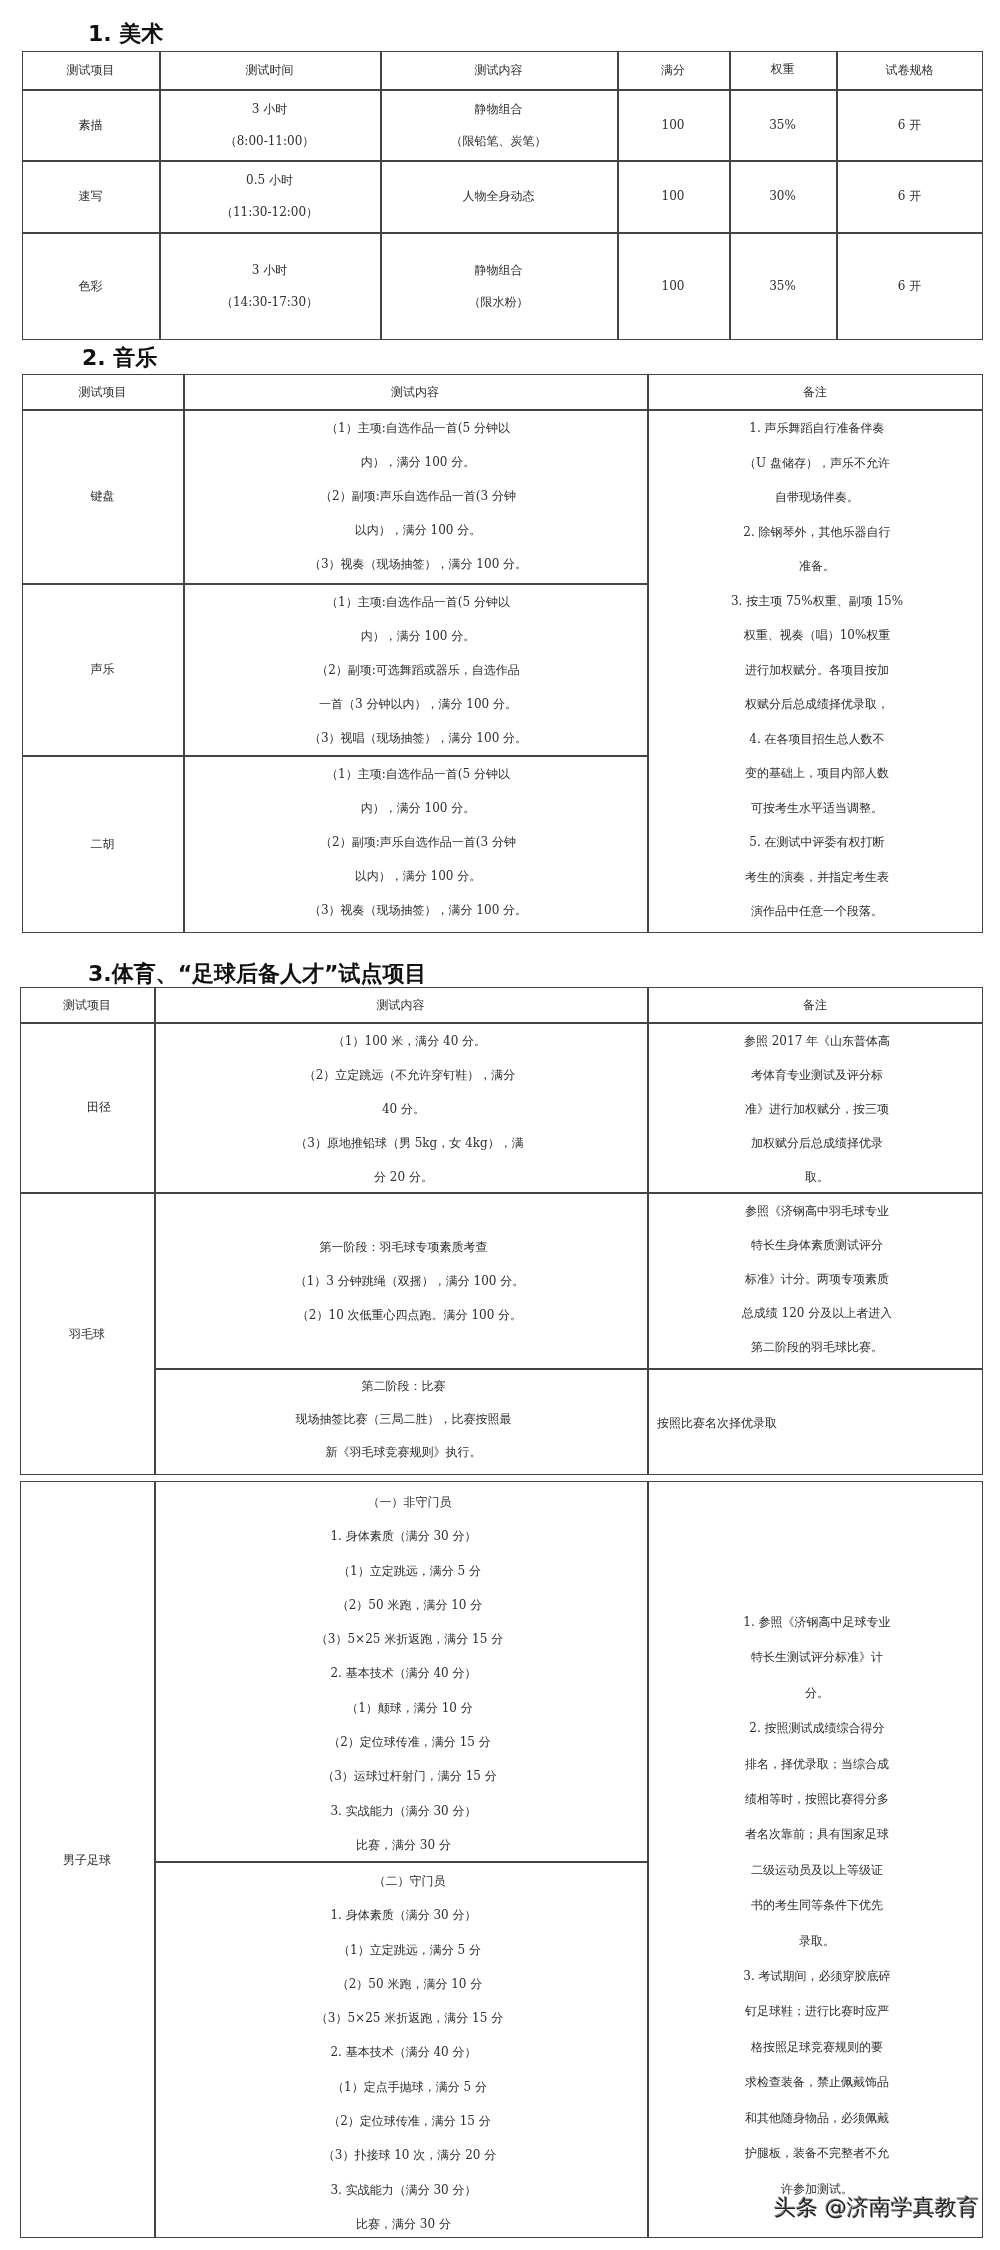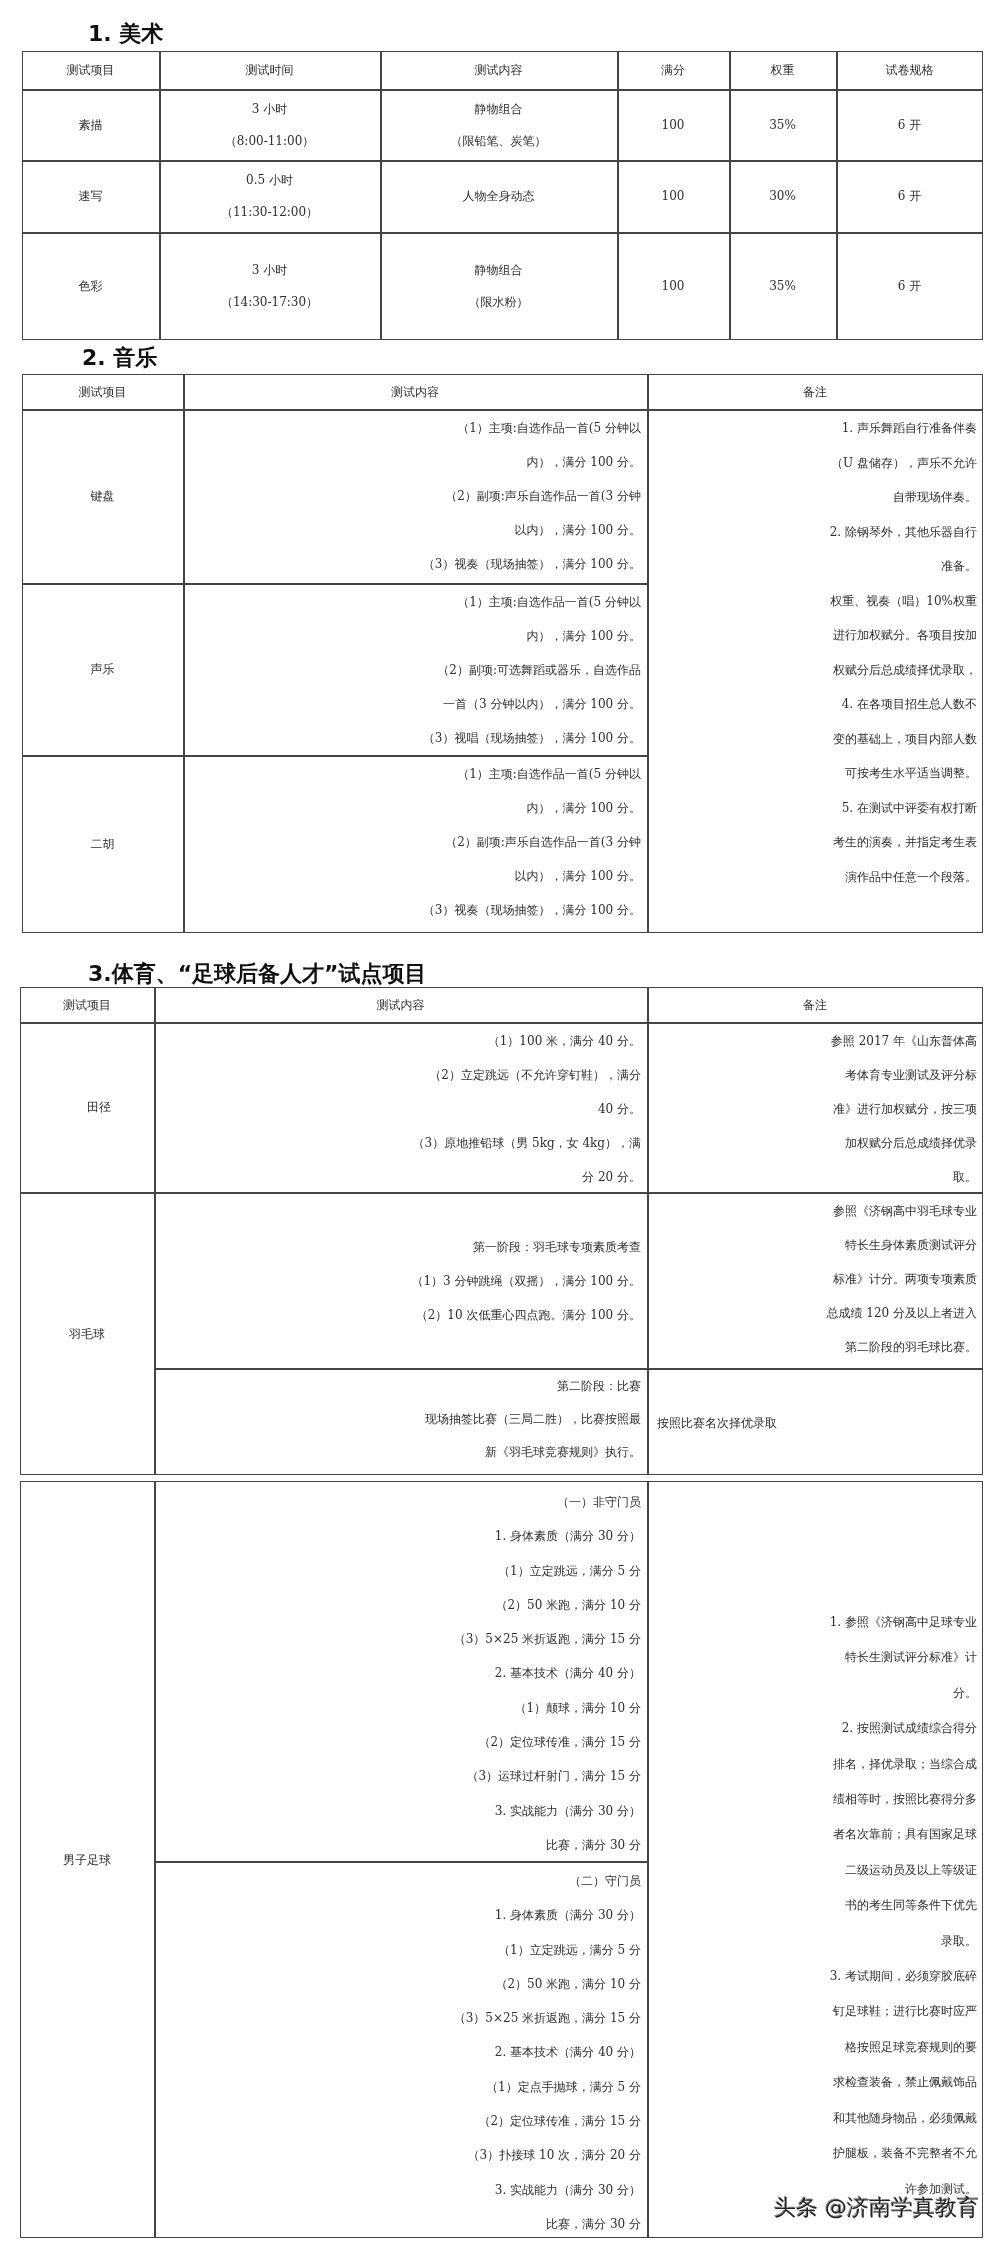"权重" div.cell { font-family: none -> Liberation Mono, monospace }
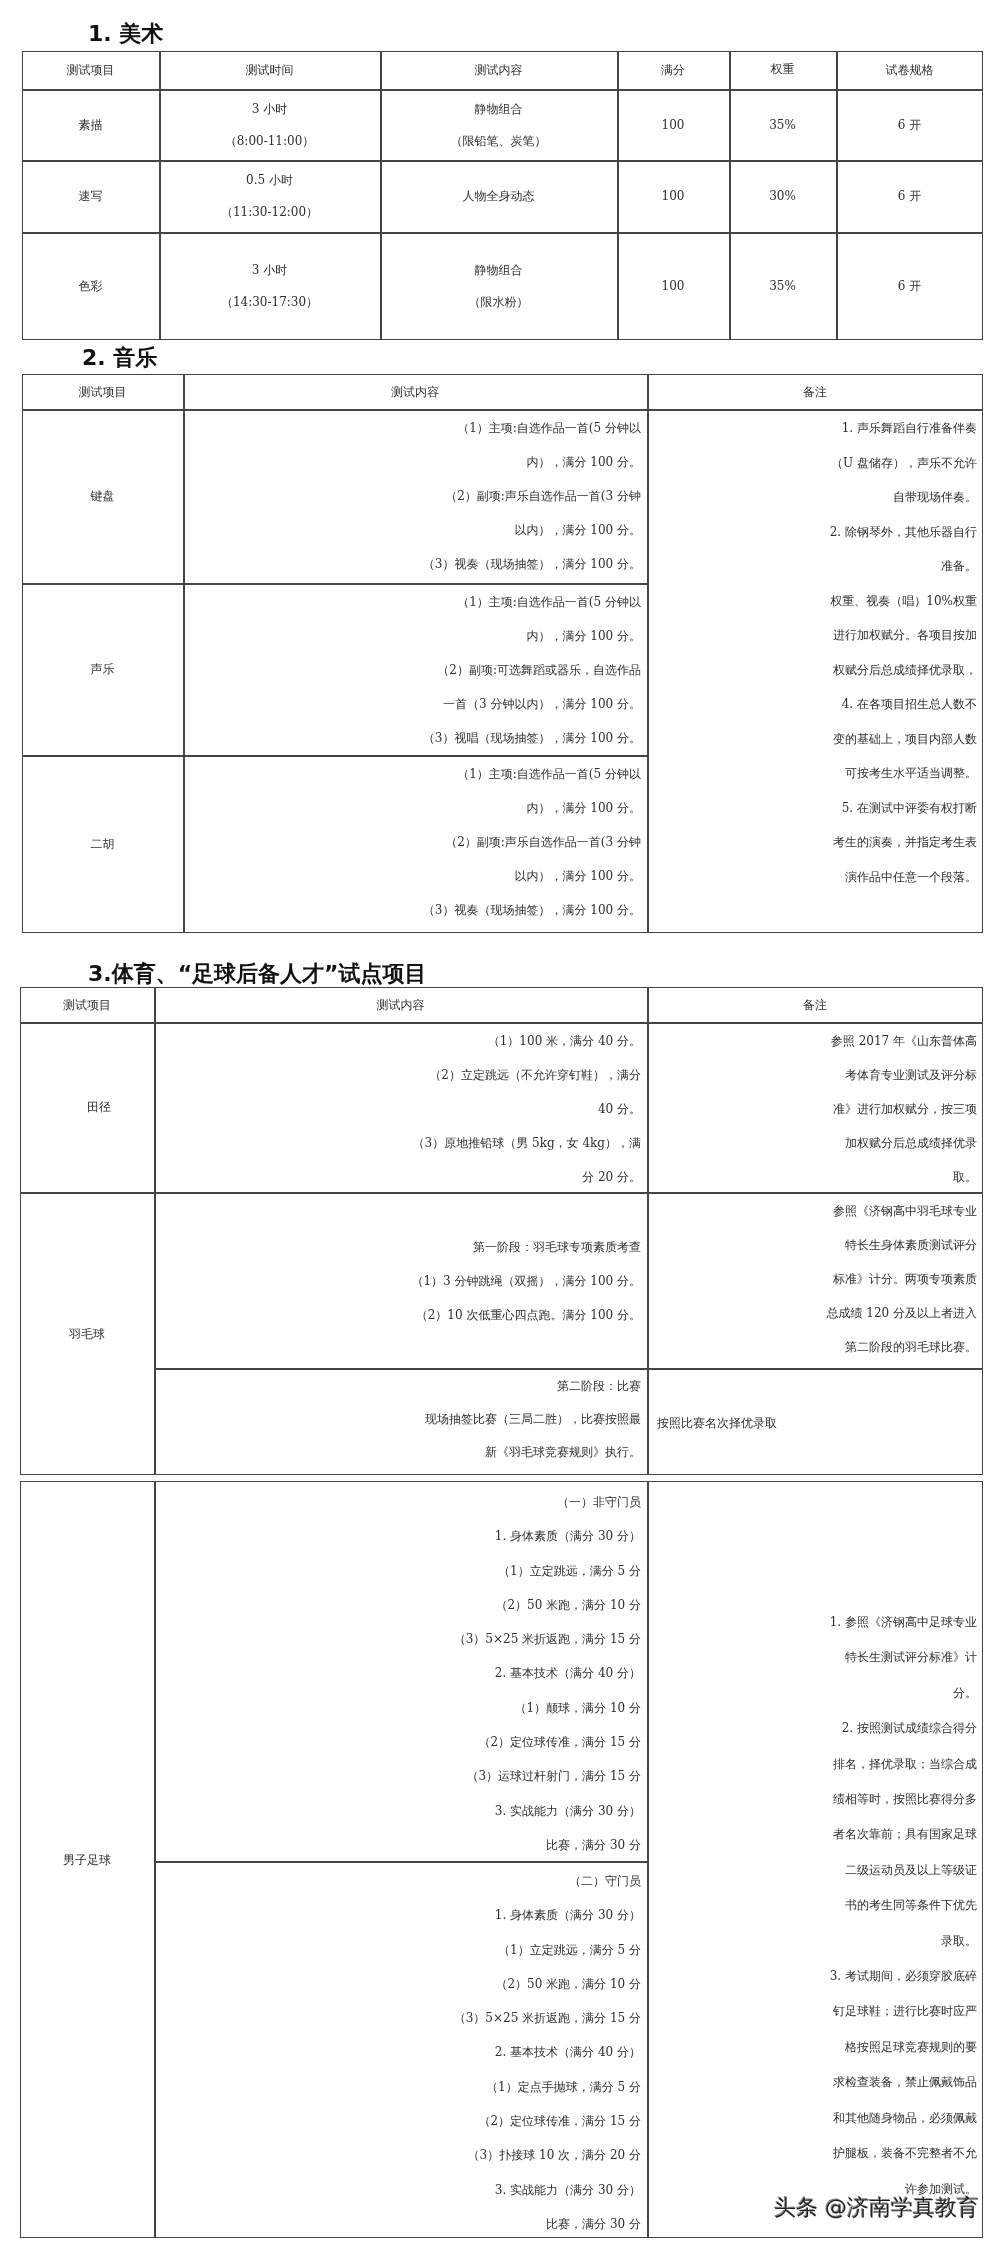"（1）主项:自选作品一首(5 分钟以" .l { text-align: right -> center }
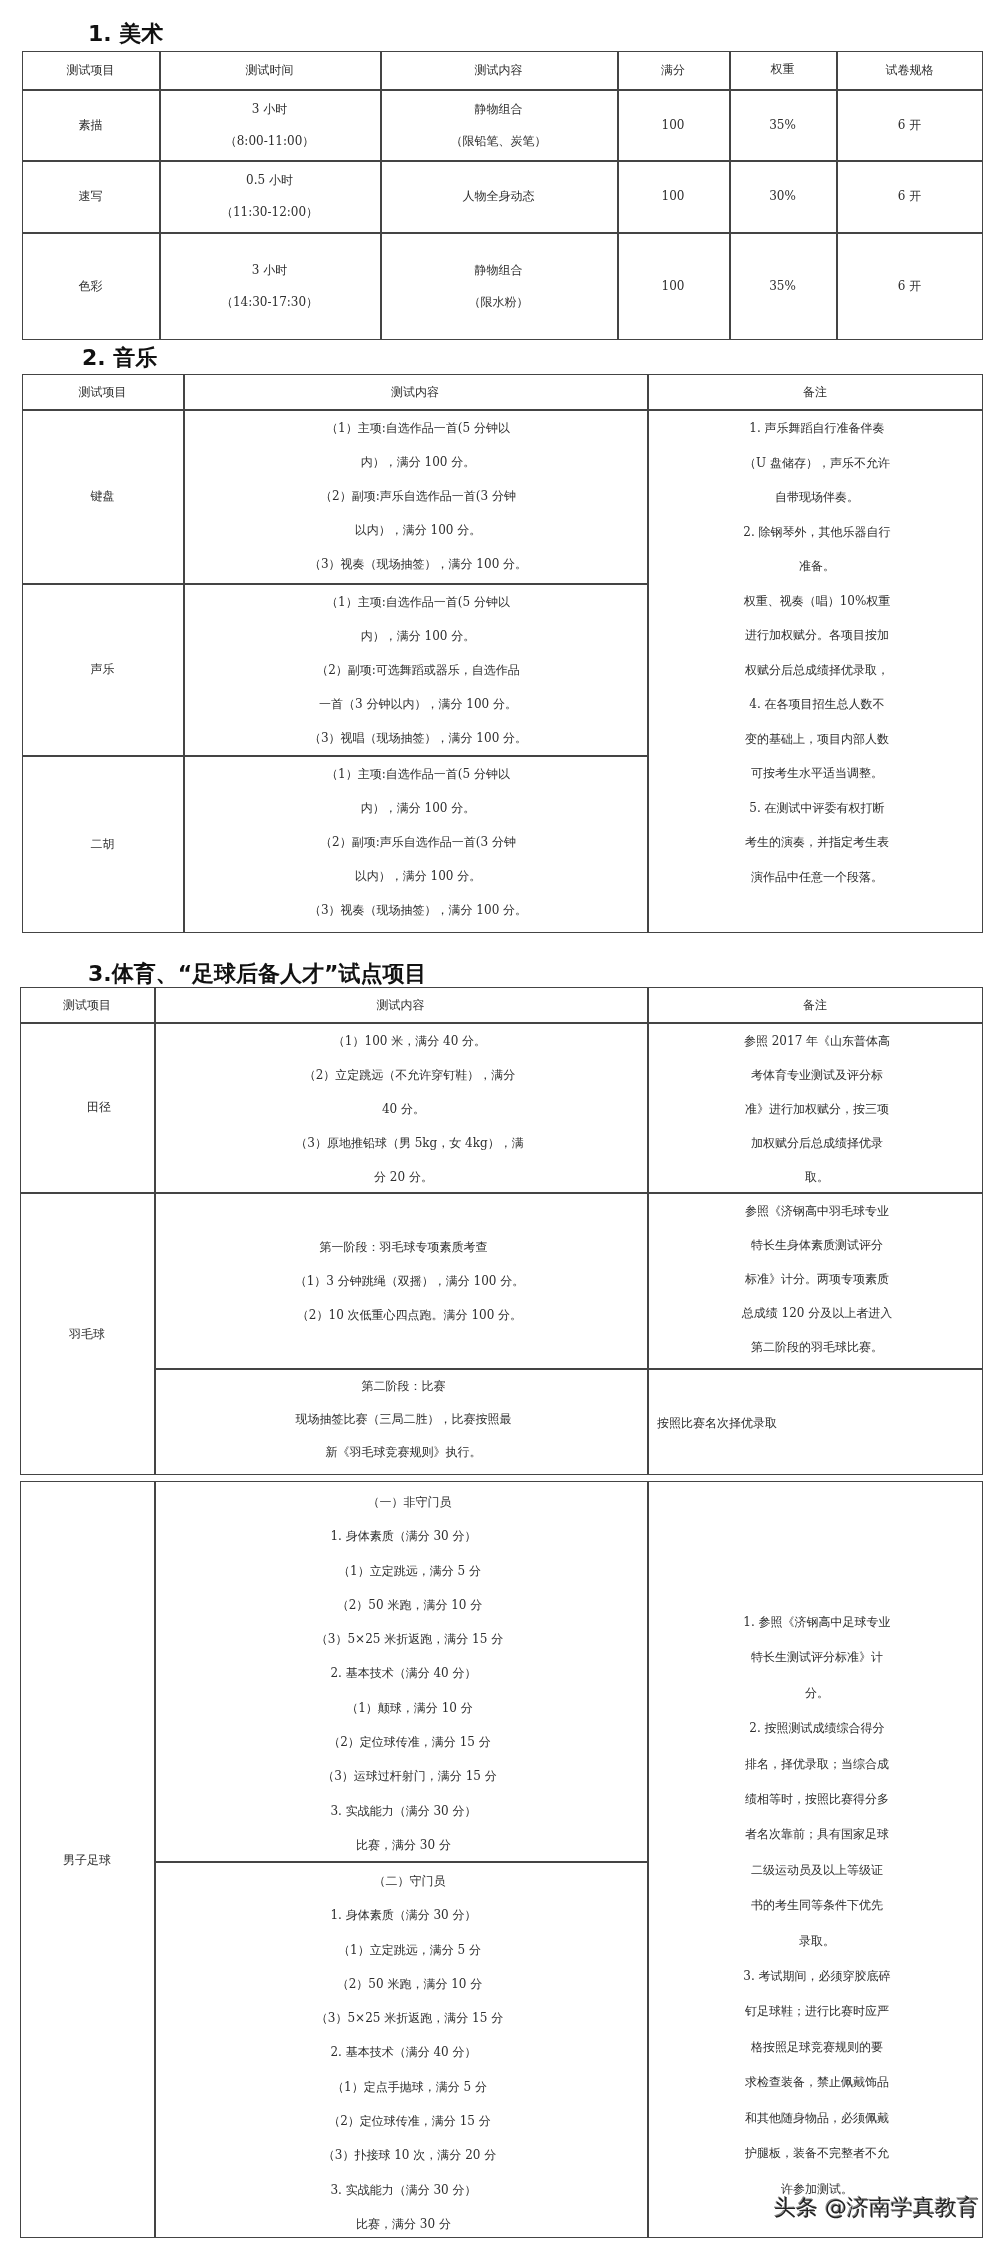"3. 按主项 75%权重、副项 15%" span.line { html: none -> <span>3. 按主项 75%权重、副项 15%</span> }
